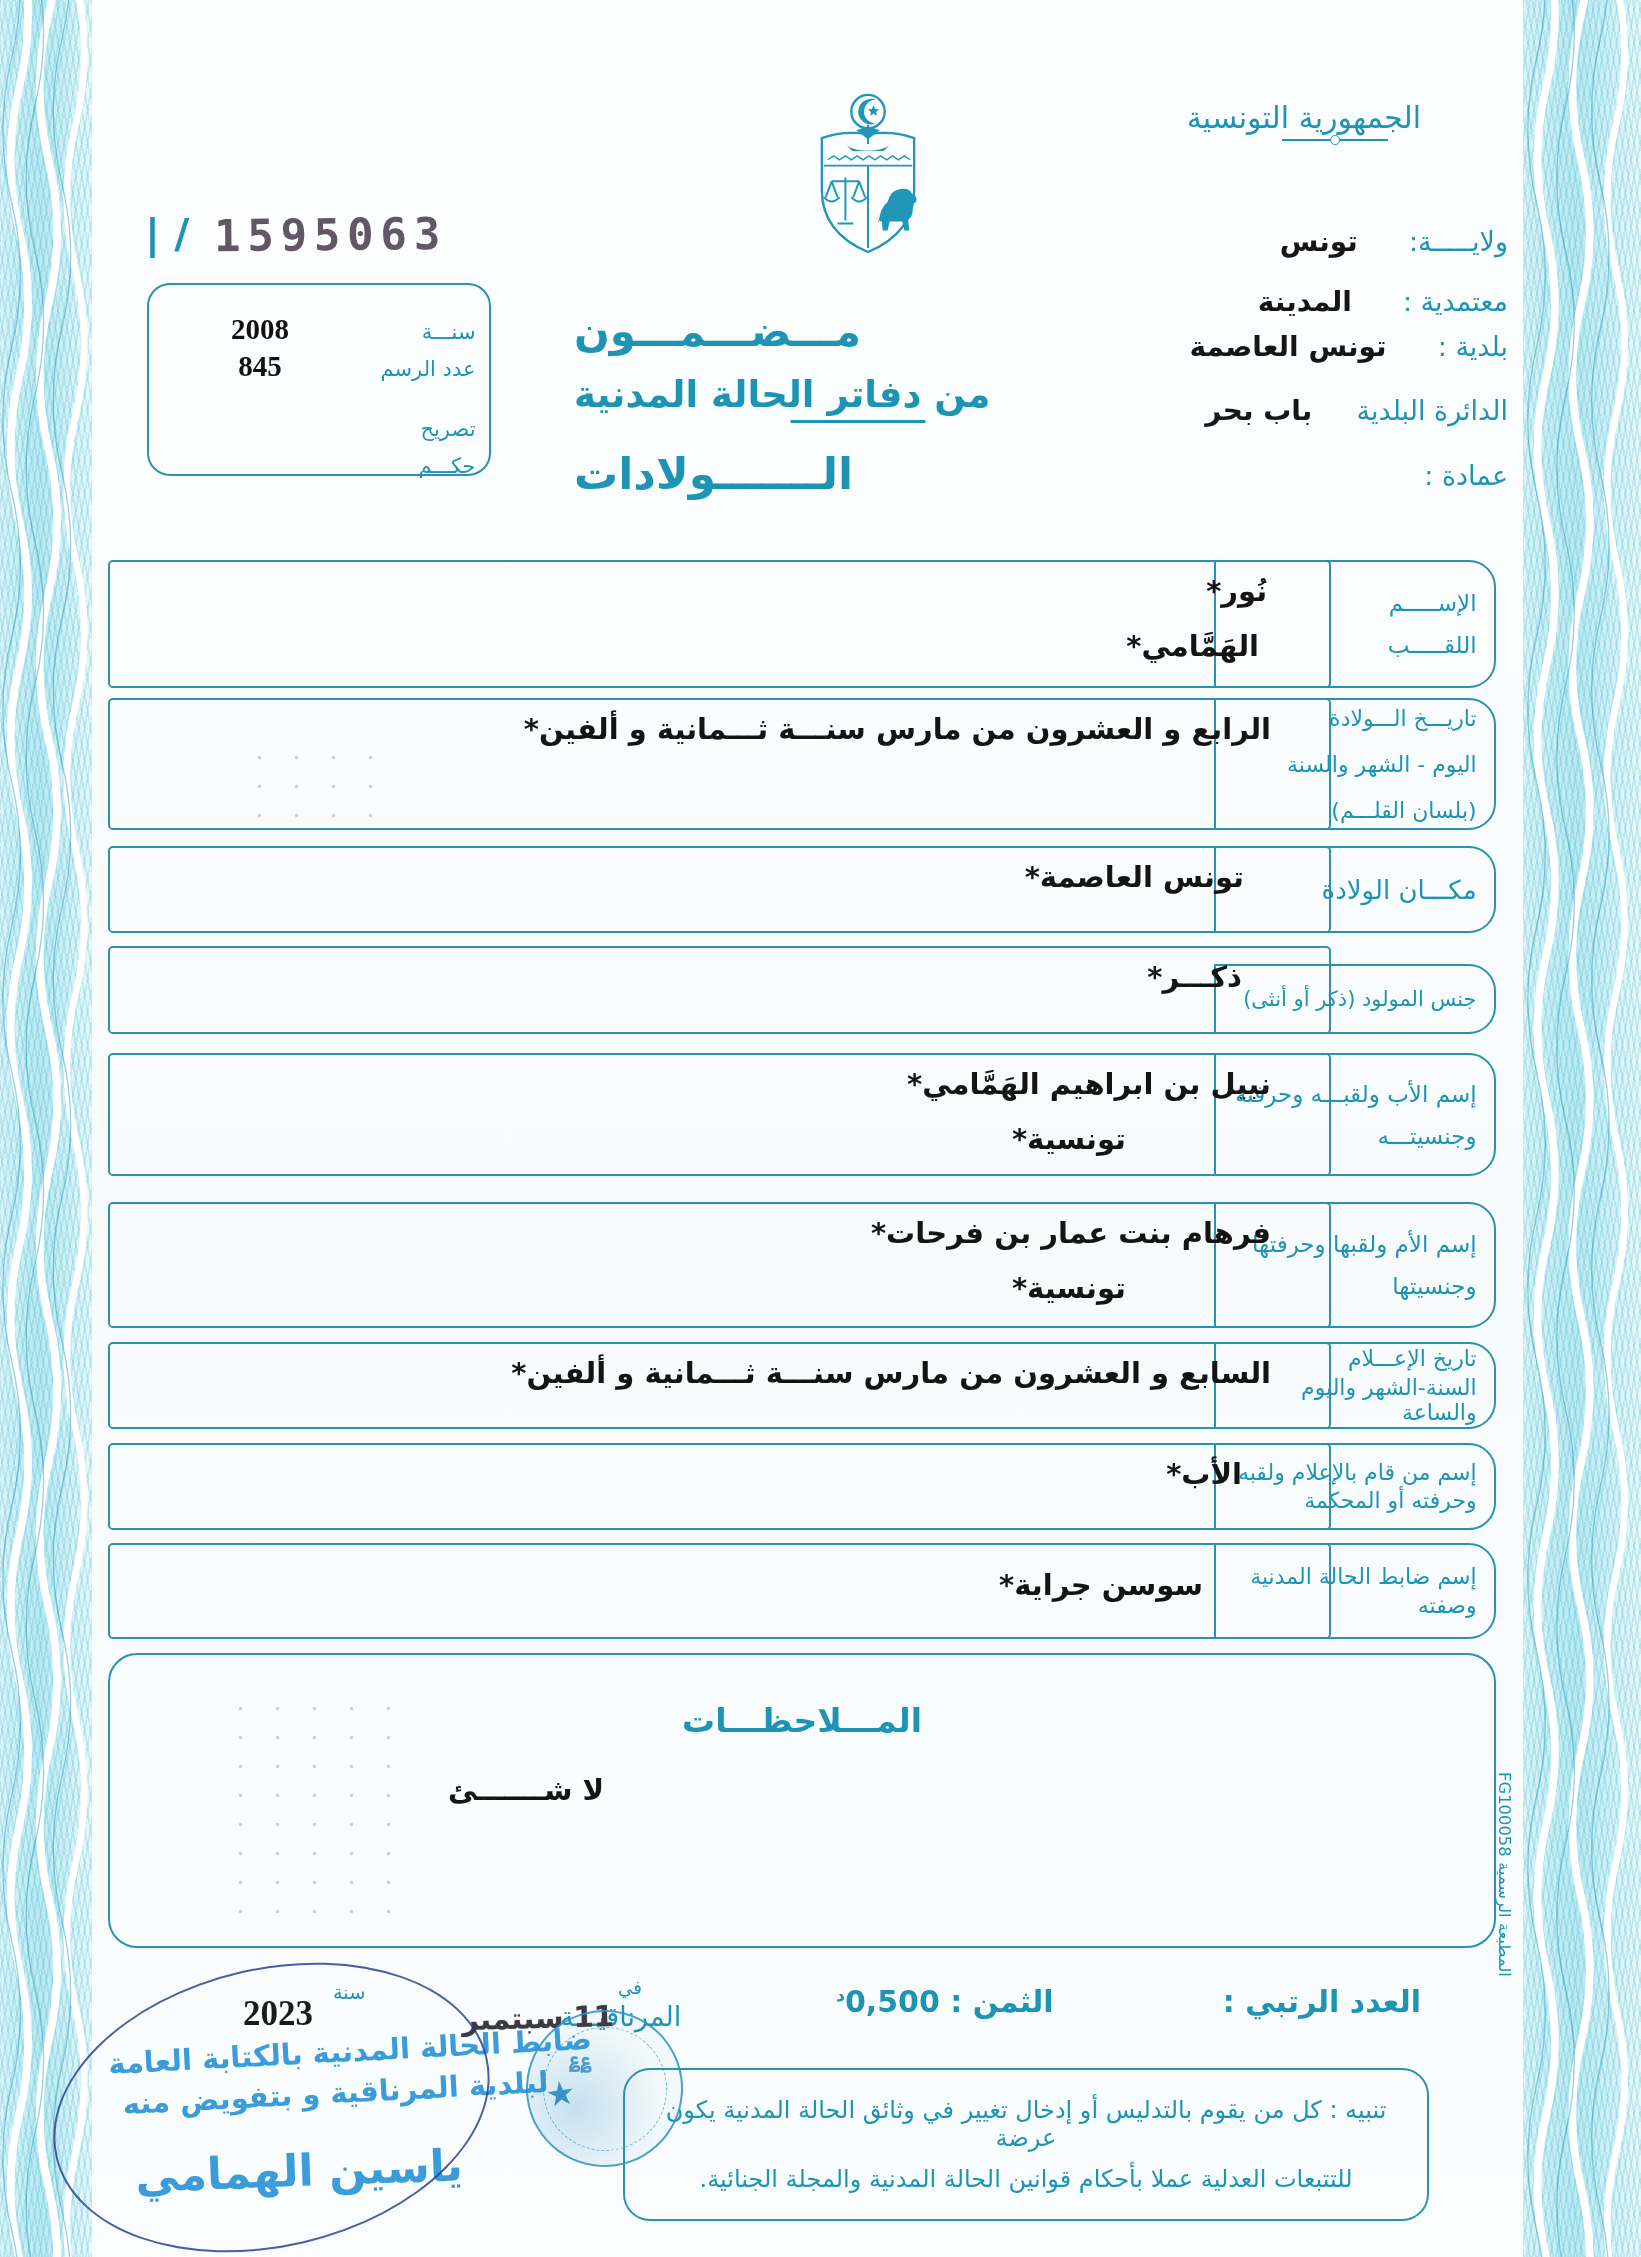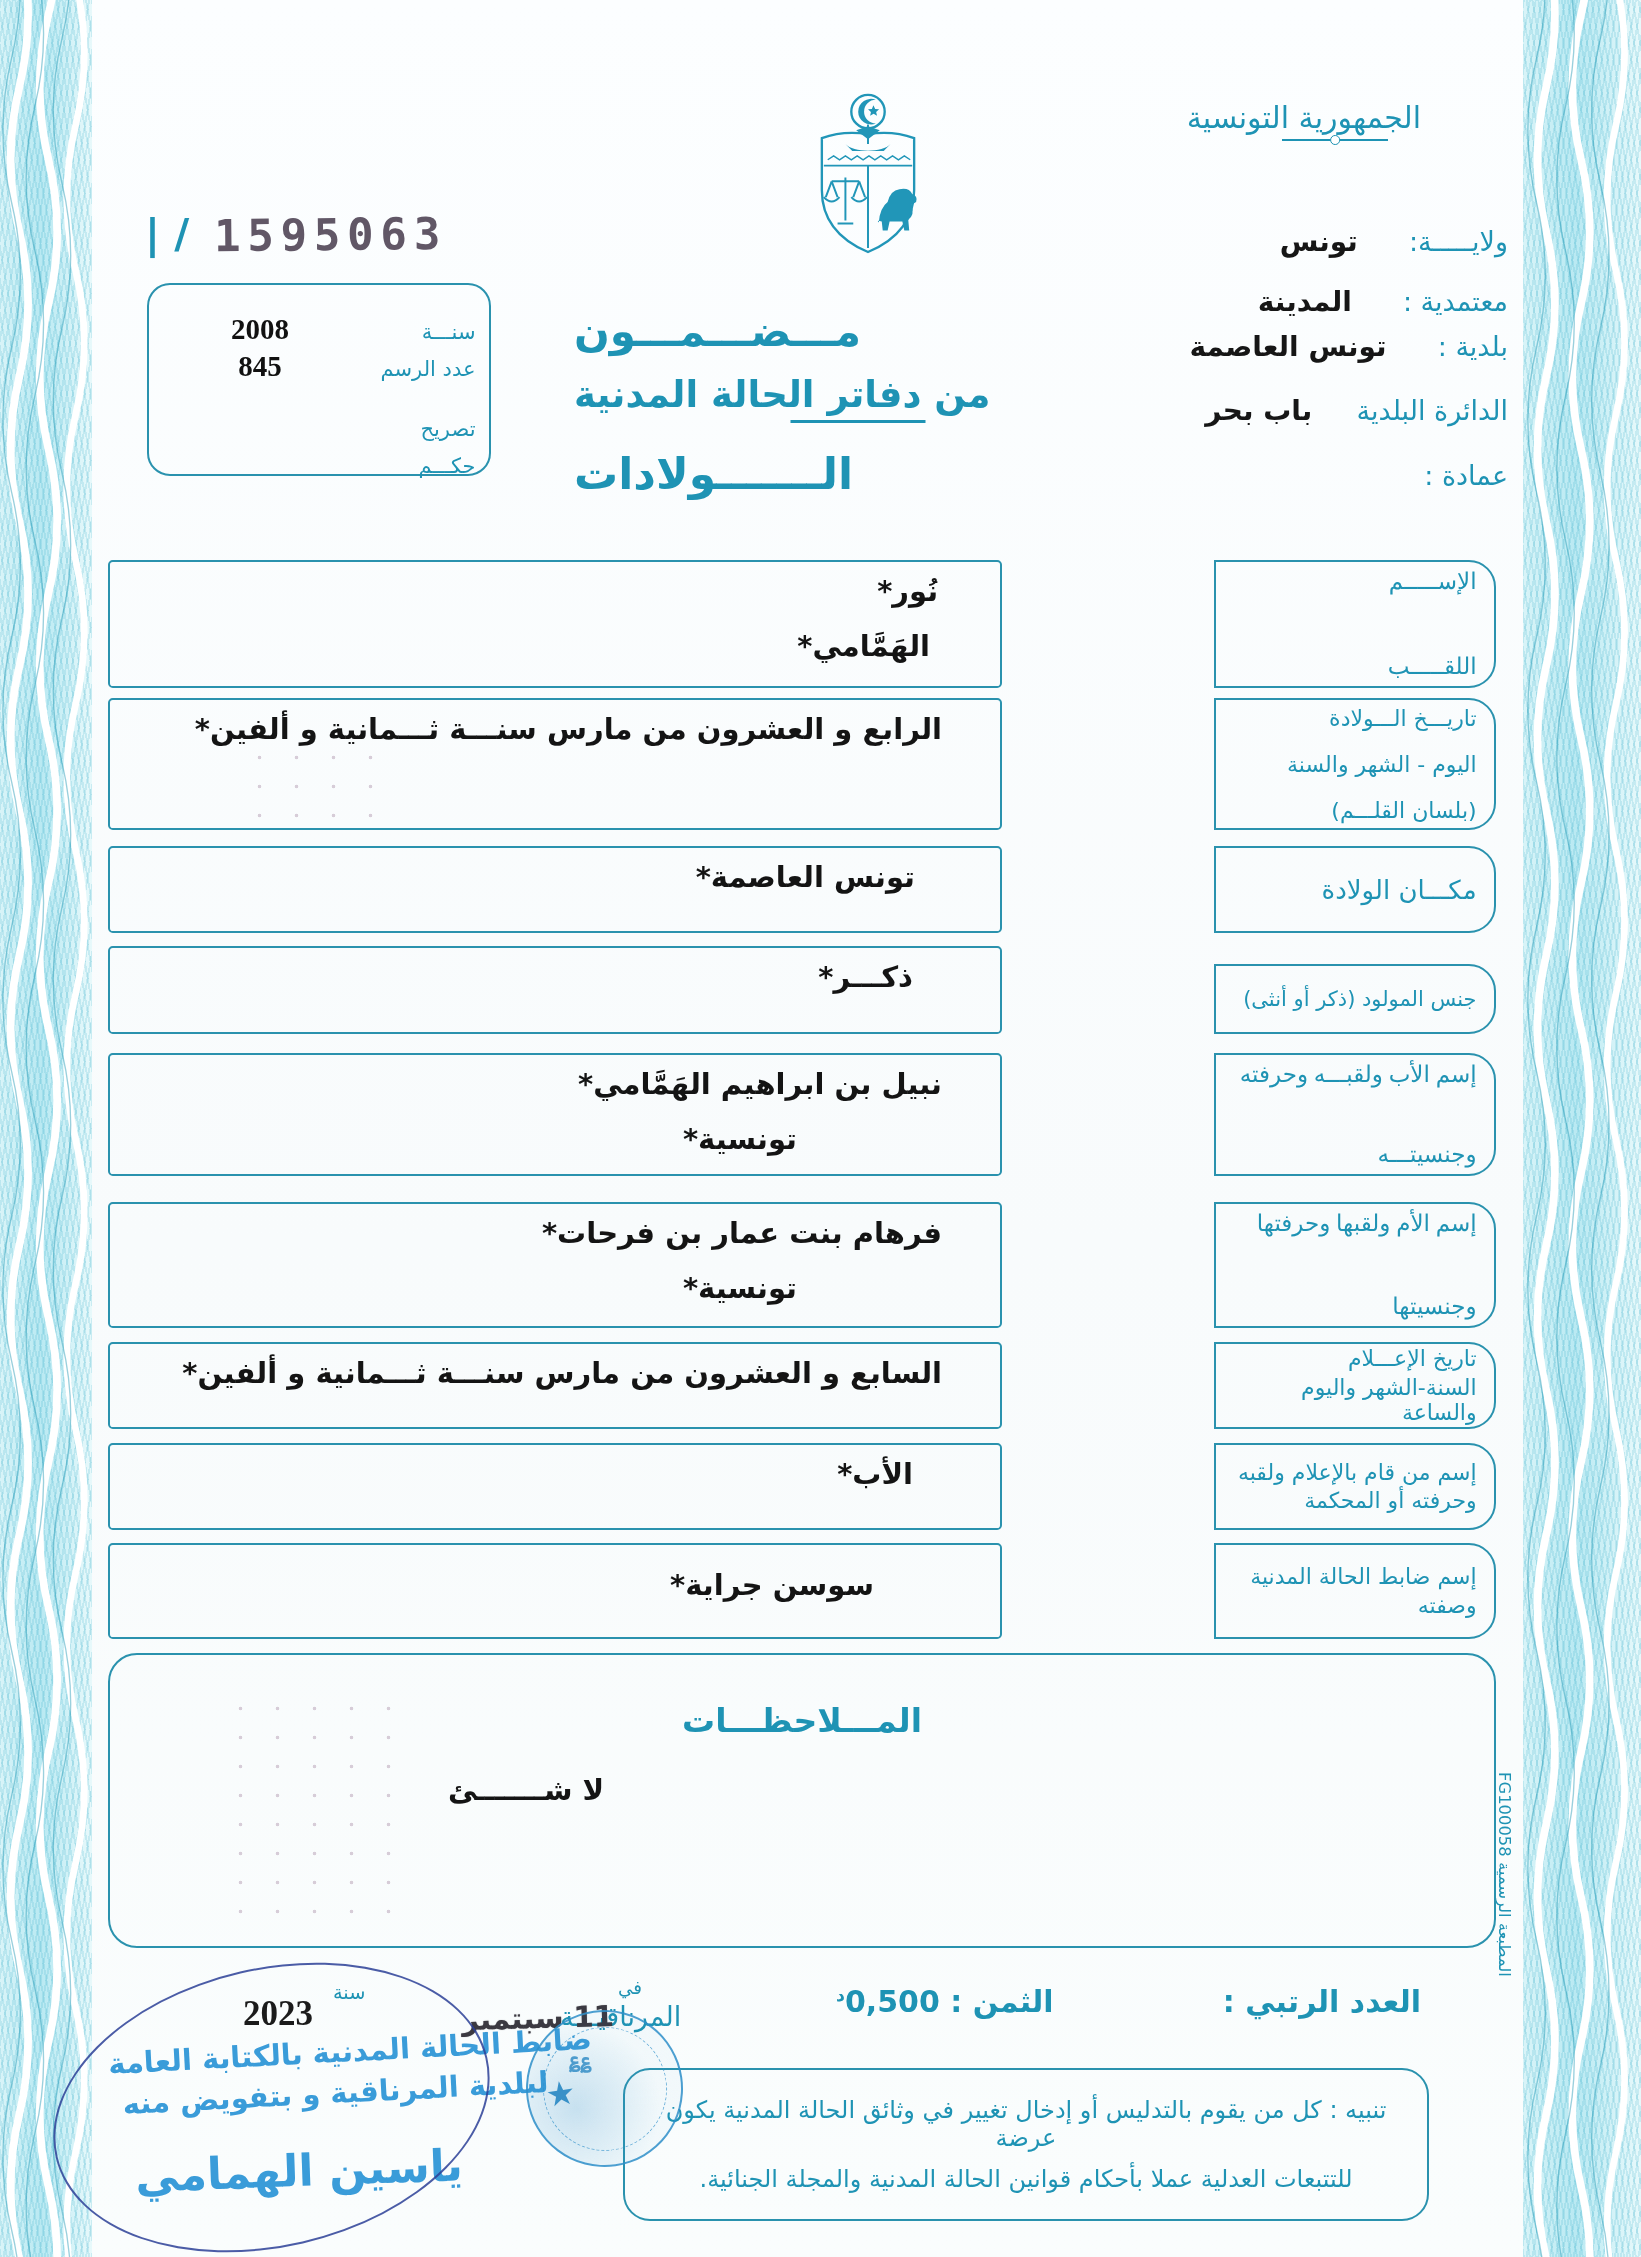"نُور*" .value-box { width: 894px -> 1223px }
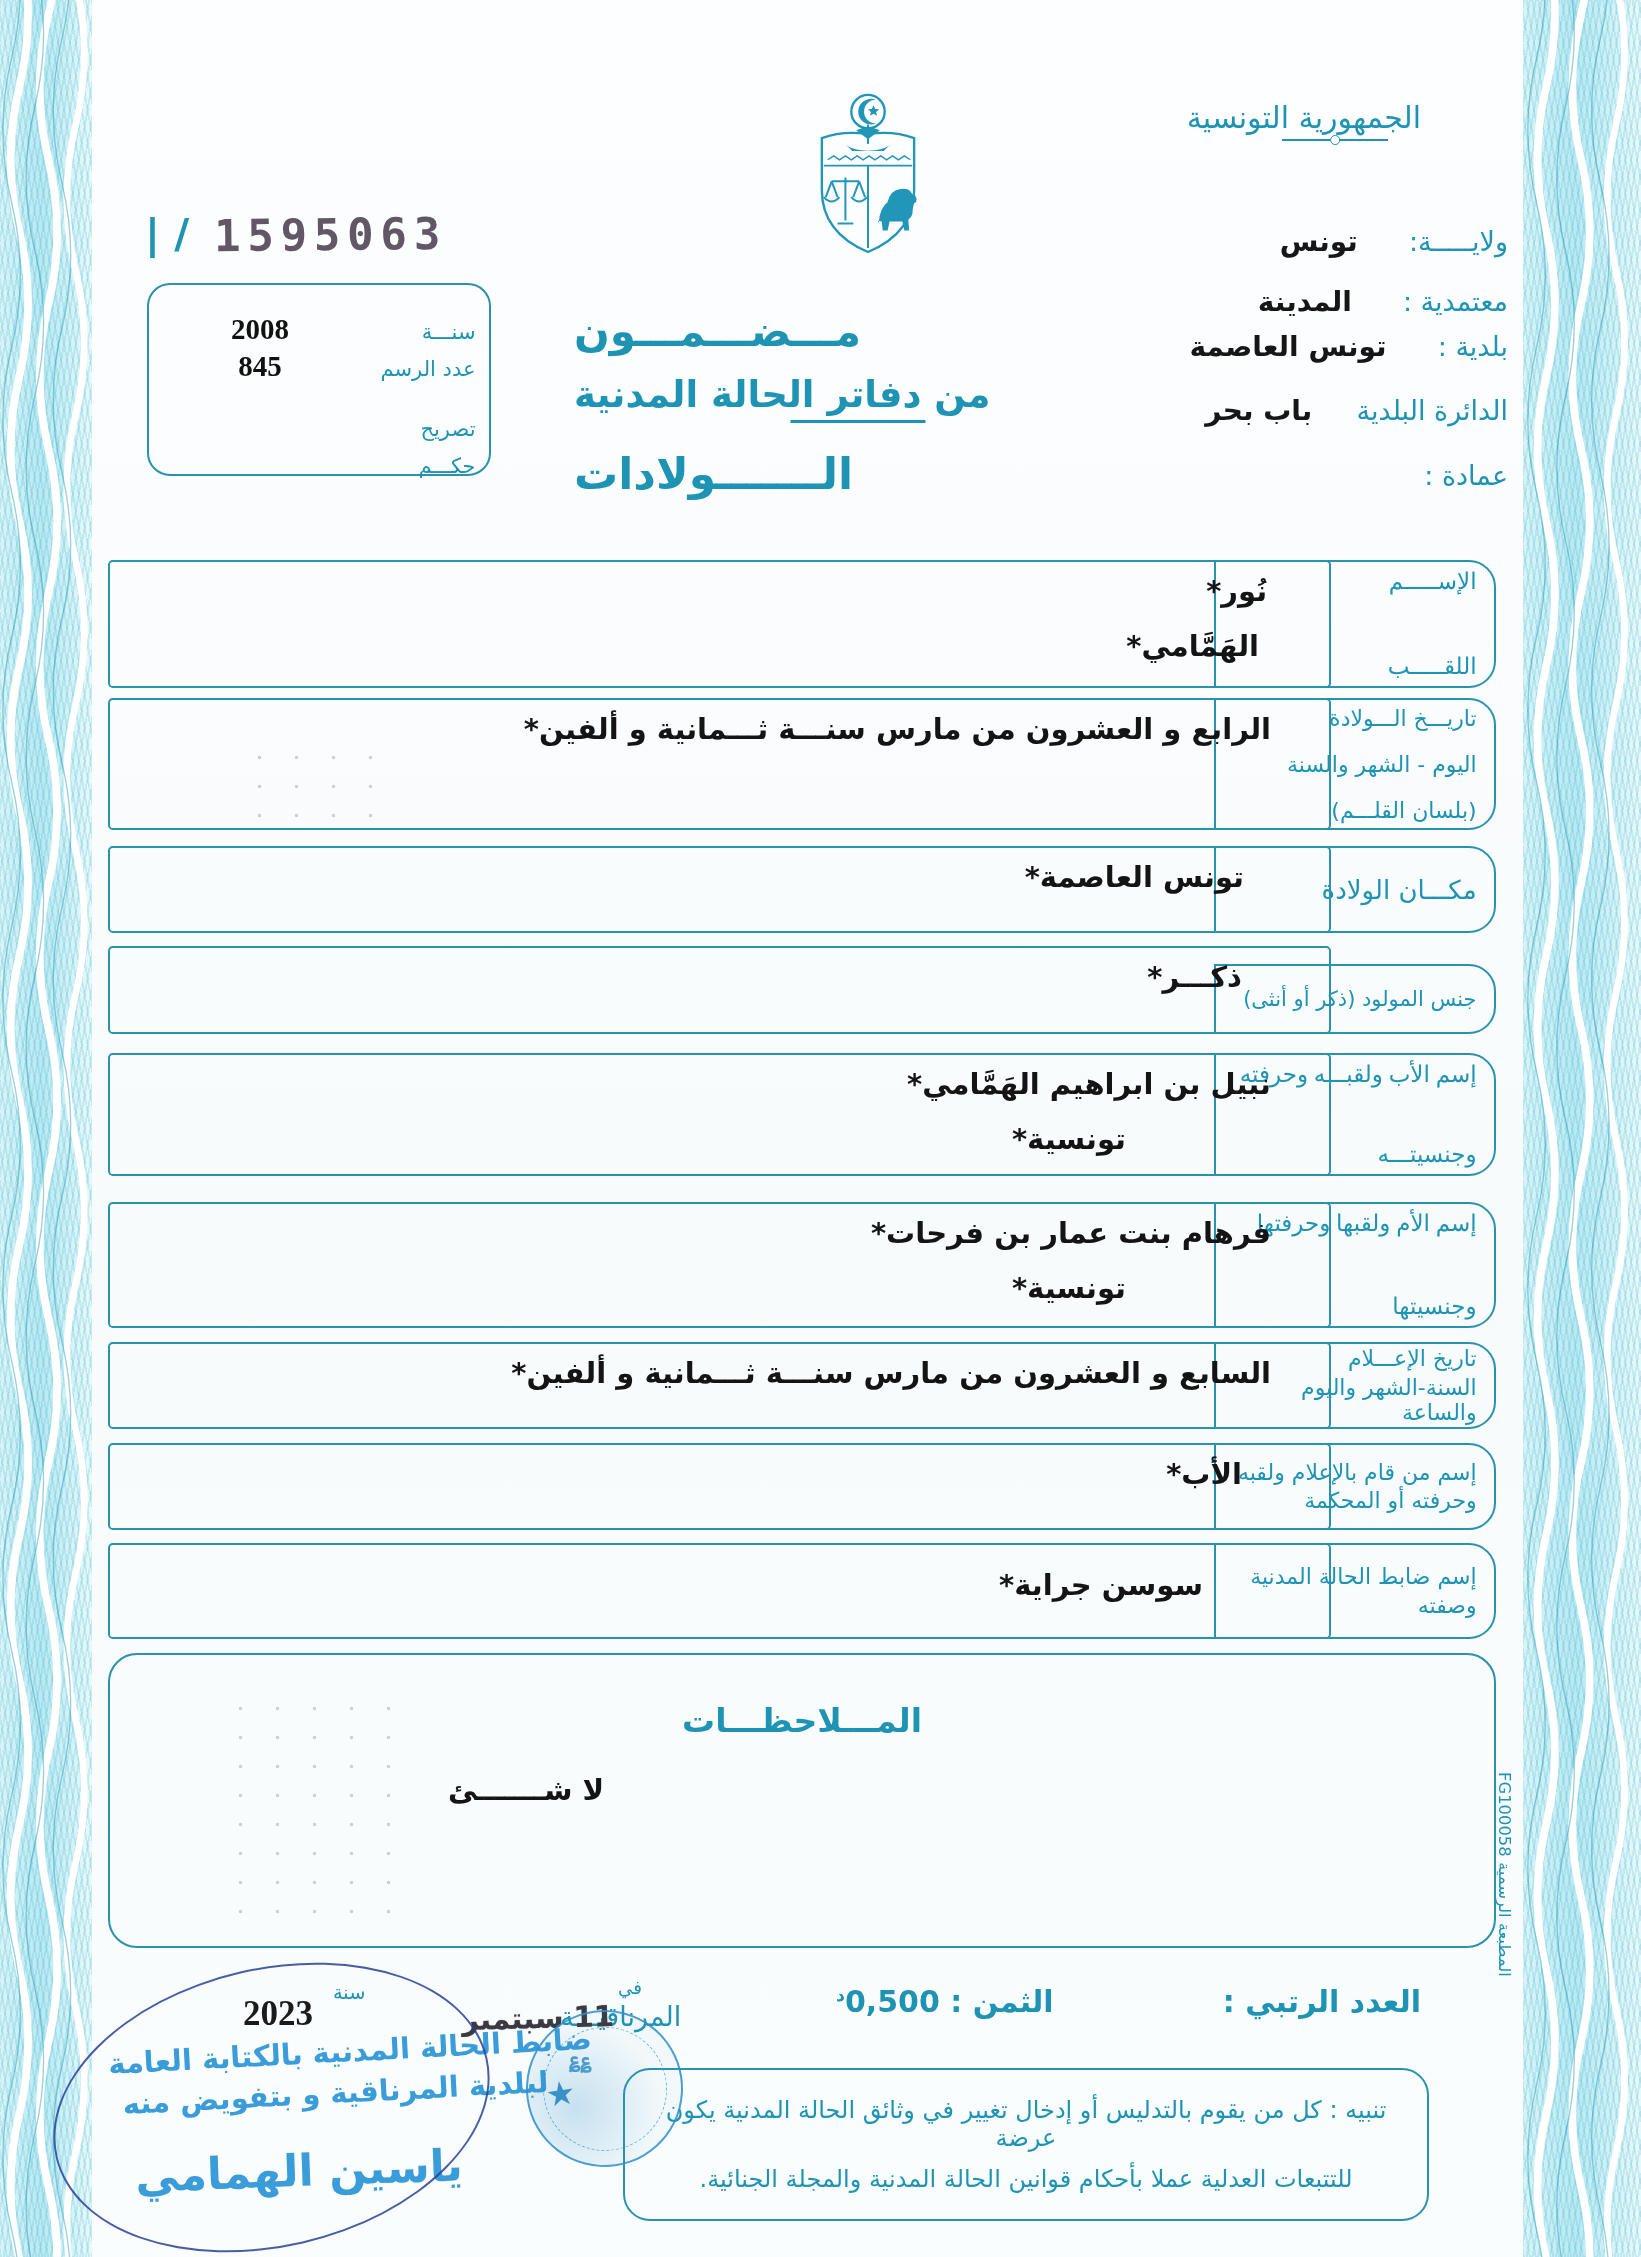"الإســـــم" .label-box.spread { font-family: Liberation Serif, serif -> none; justify-content: space-between -> center }
